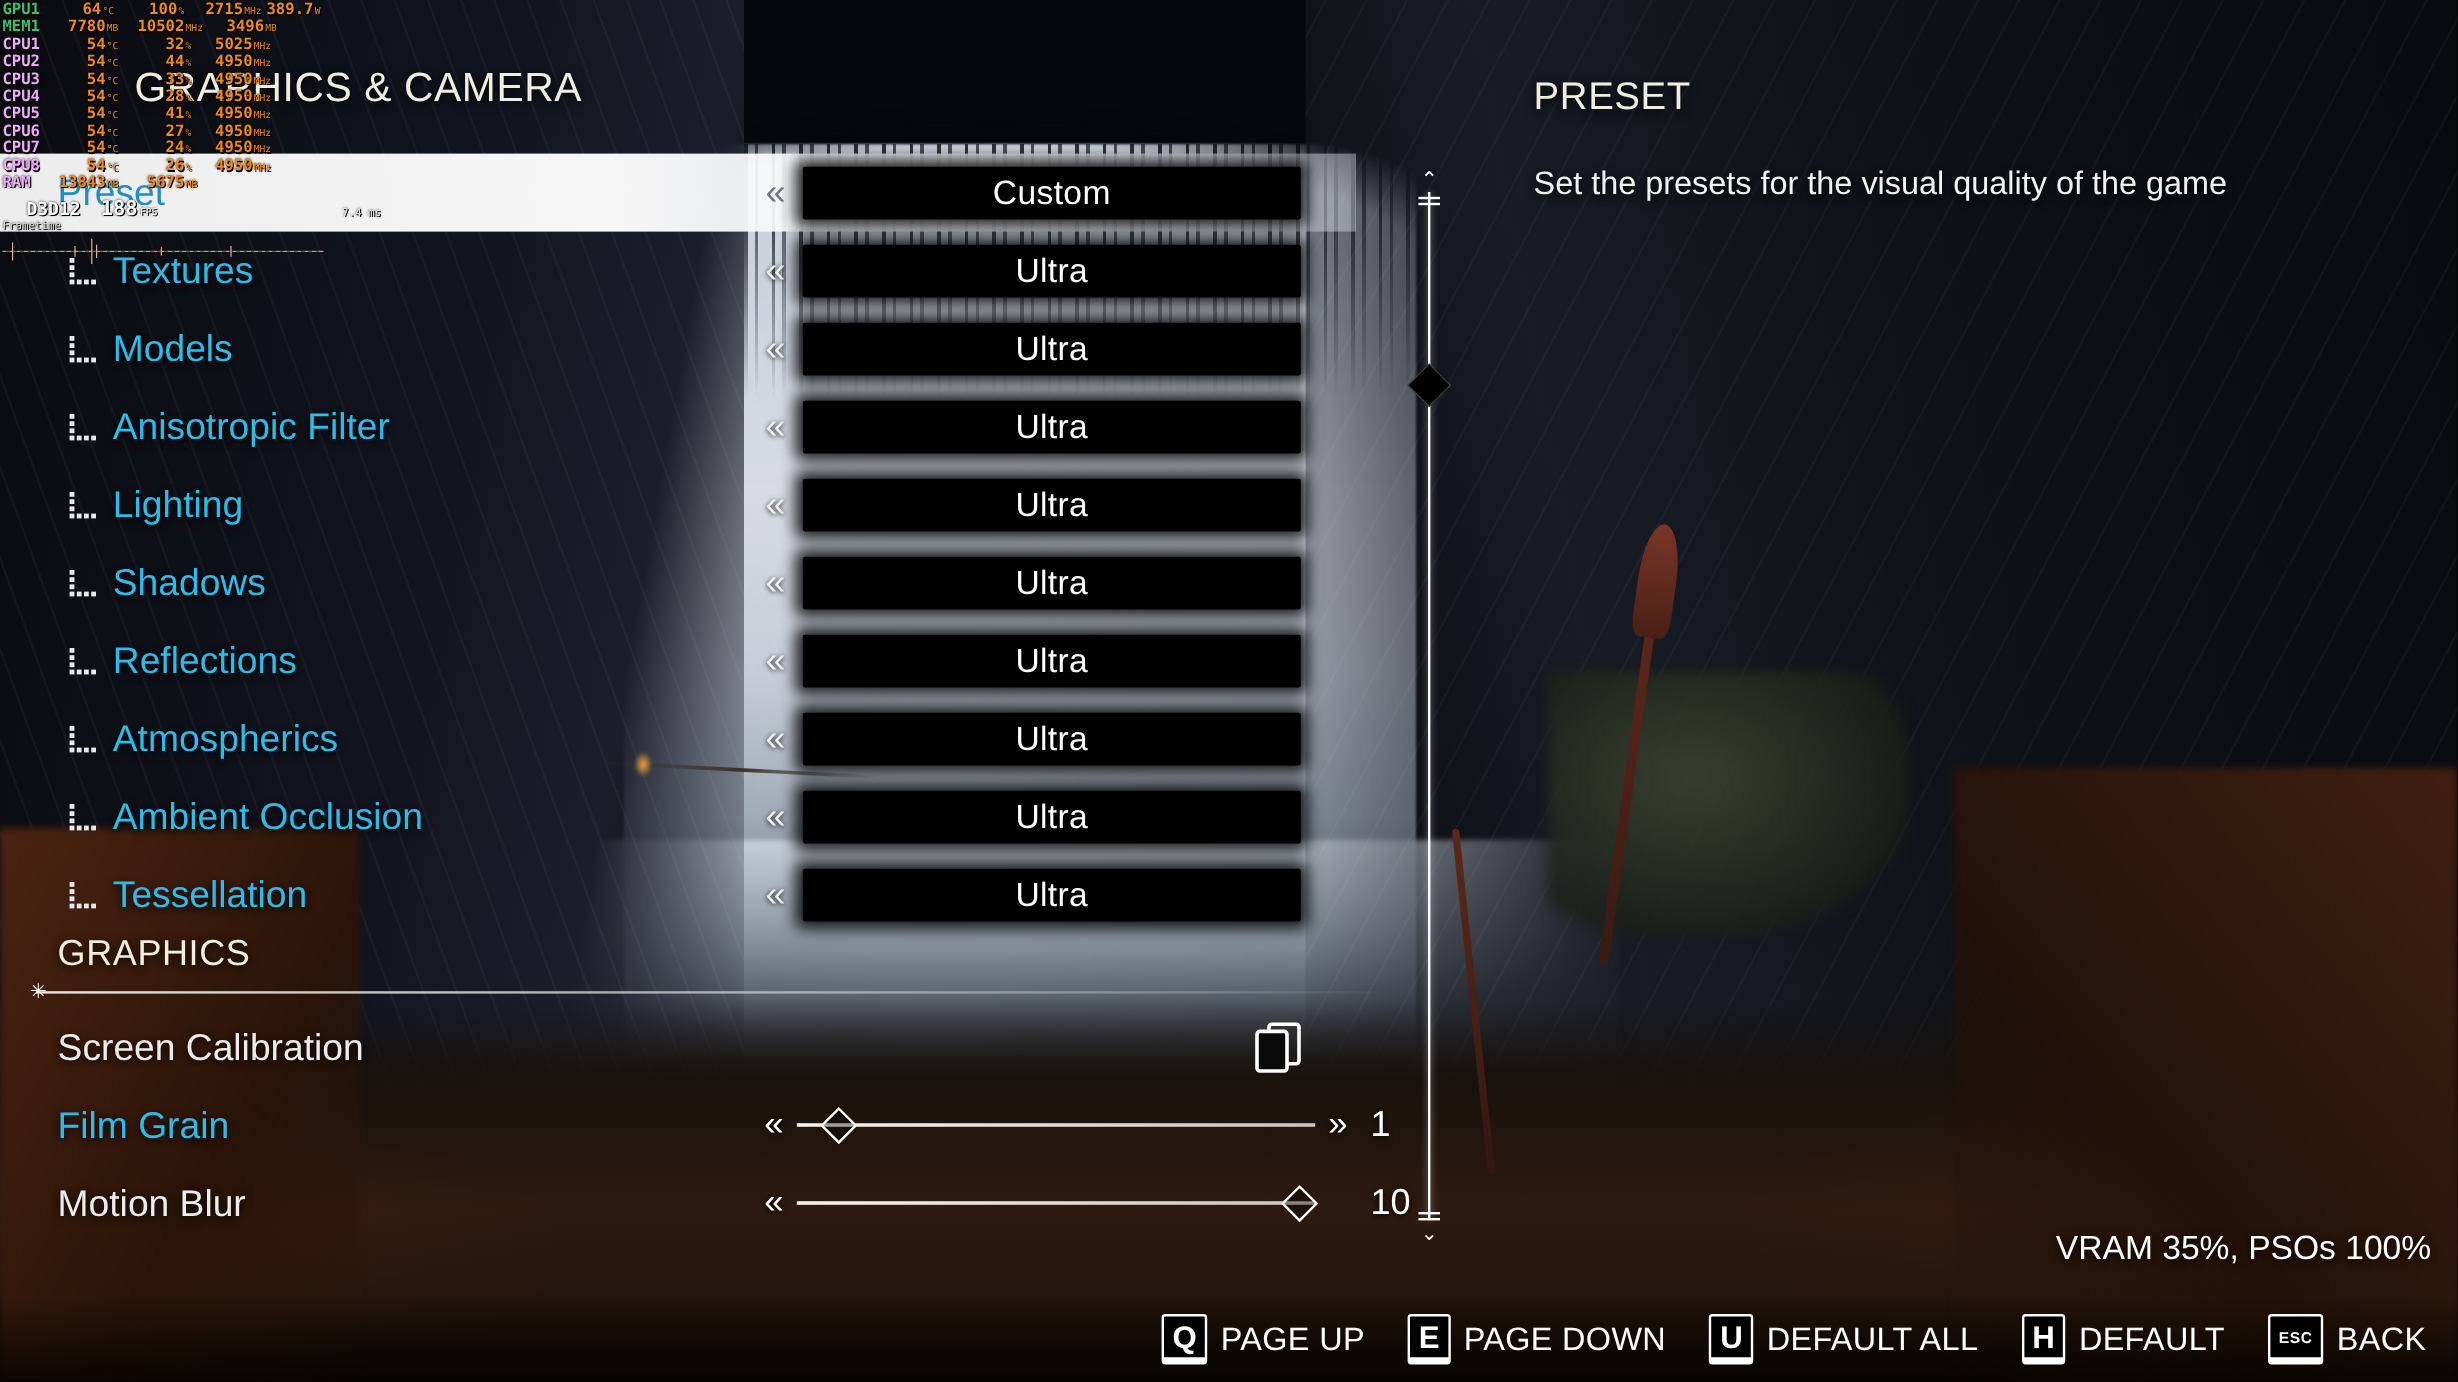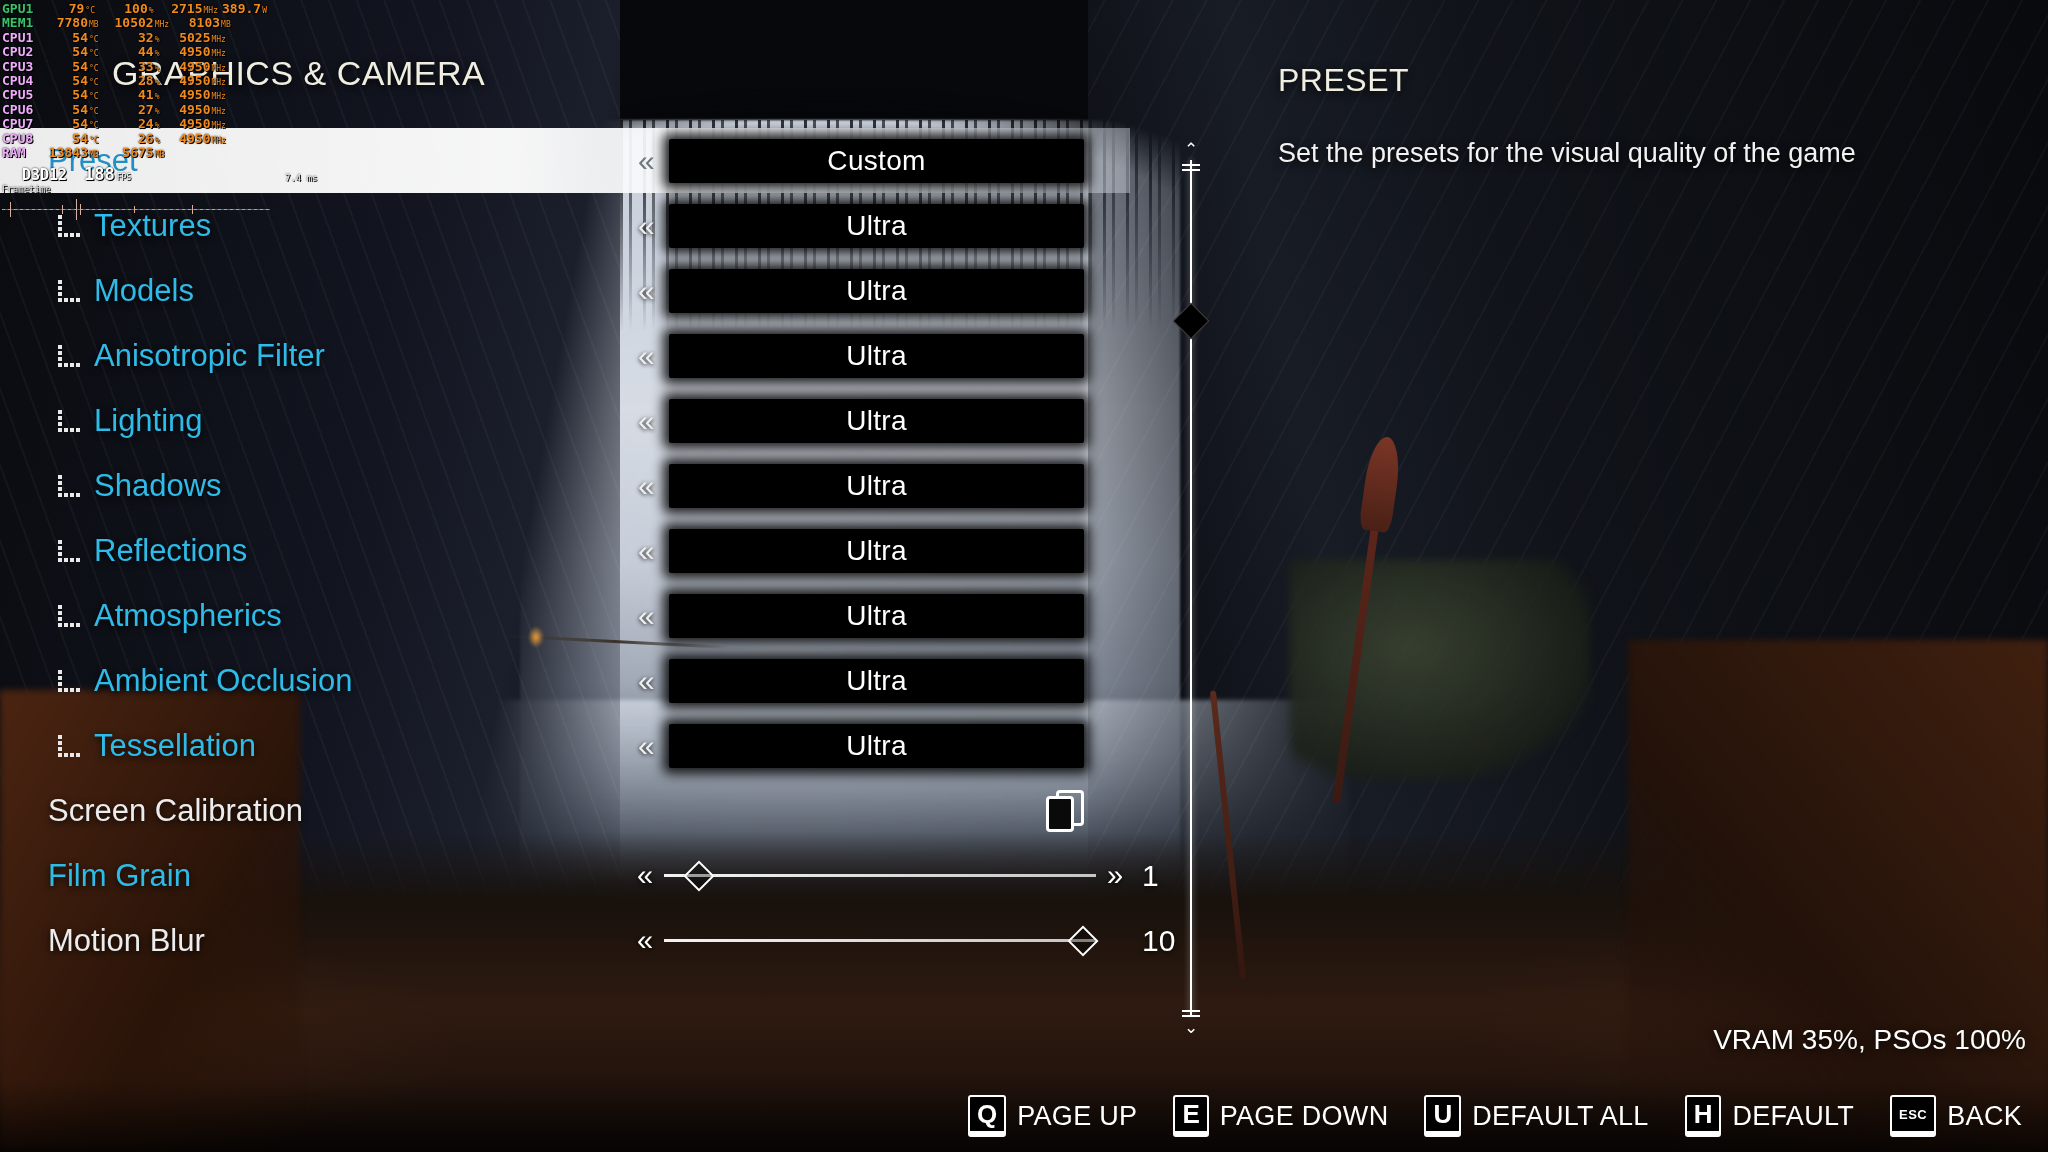"79" span.val { text: 79 -> 64 }
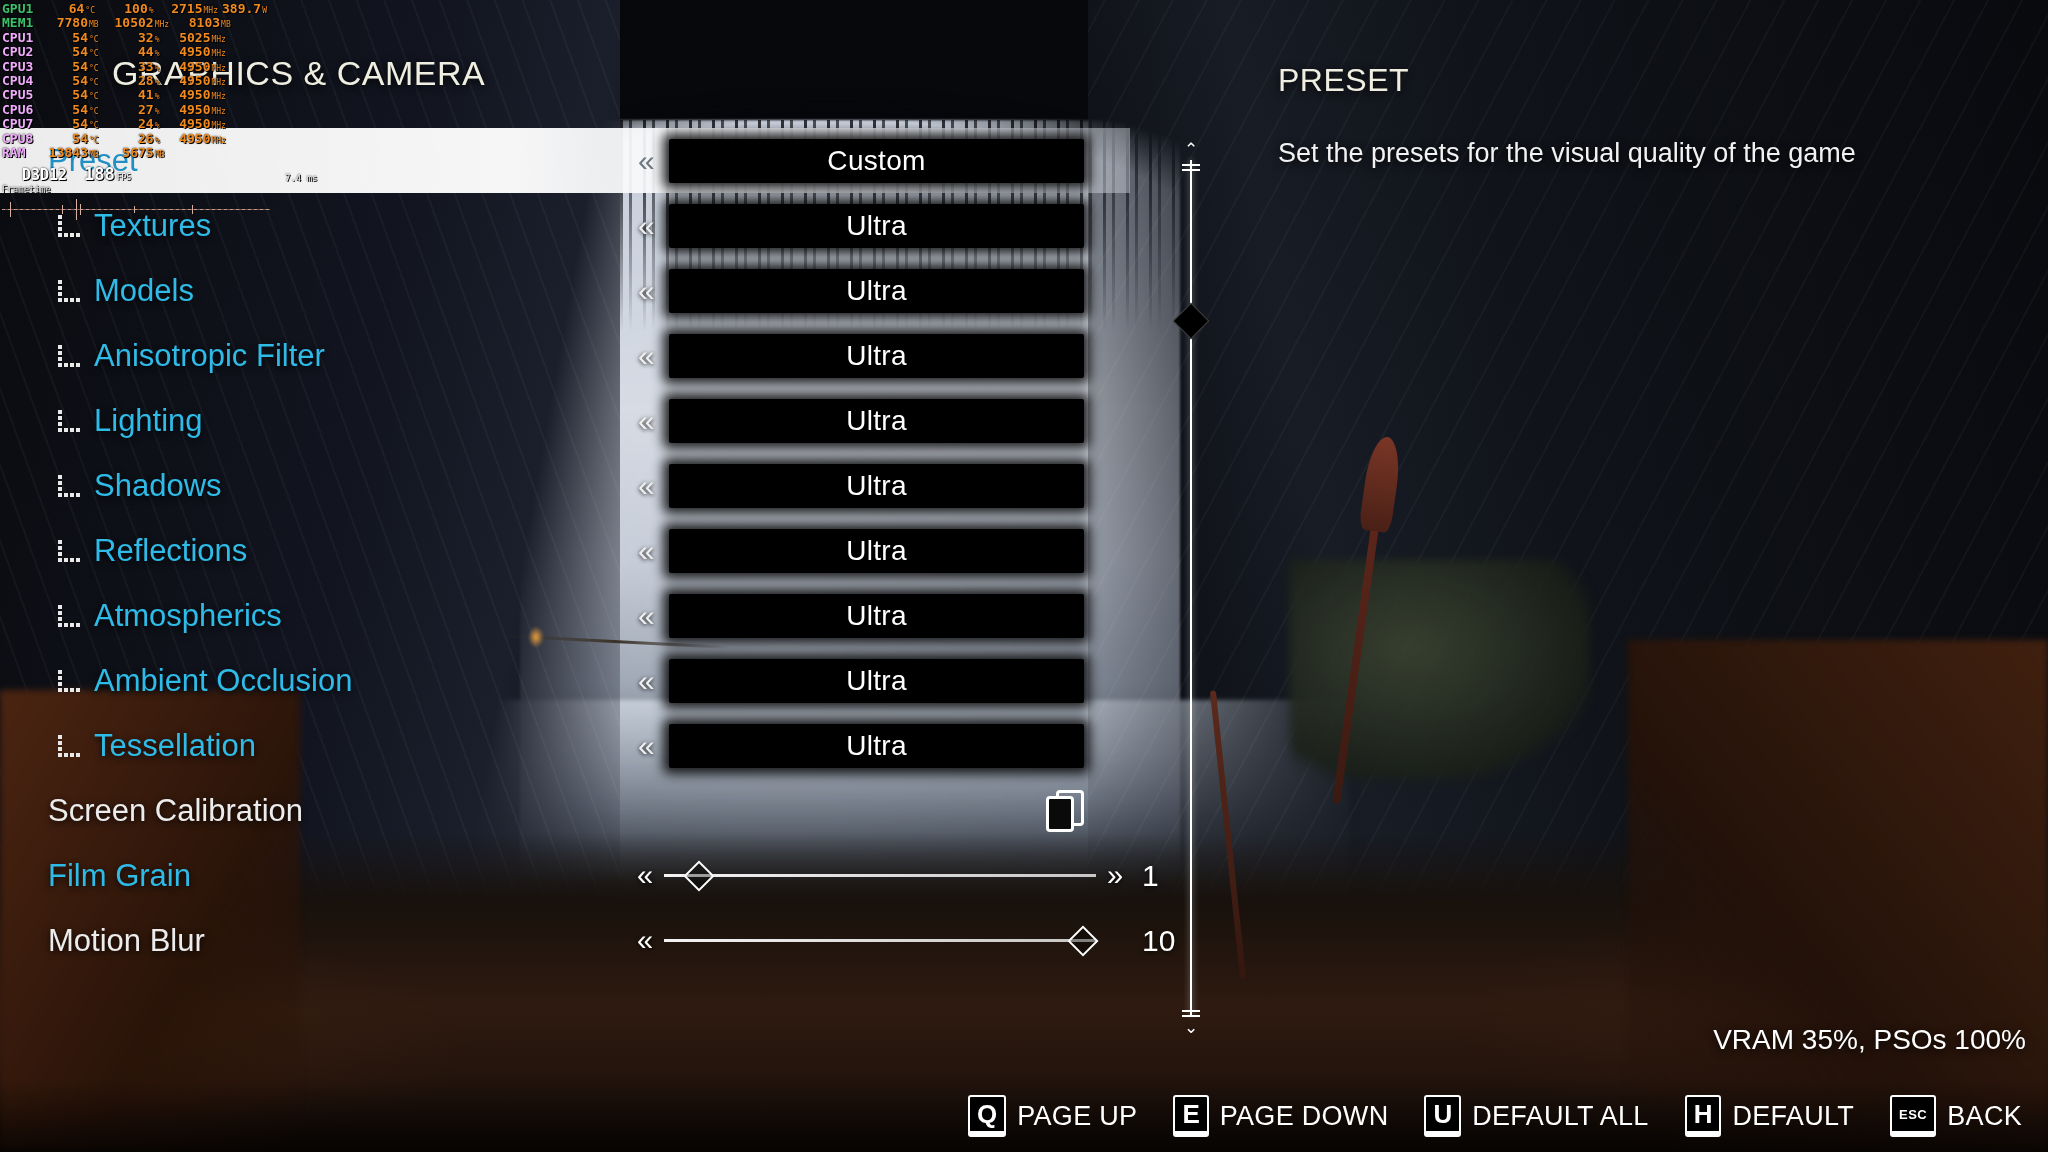"8103" span.val { text: 8103 -> 3496 }
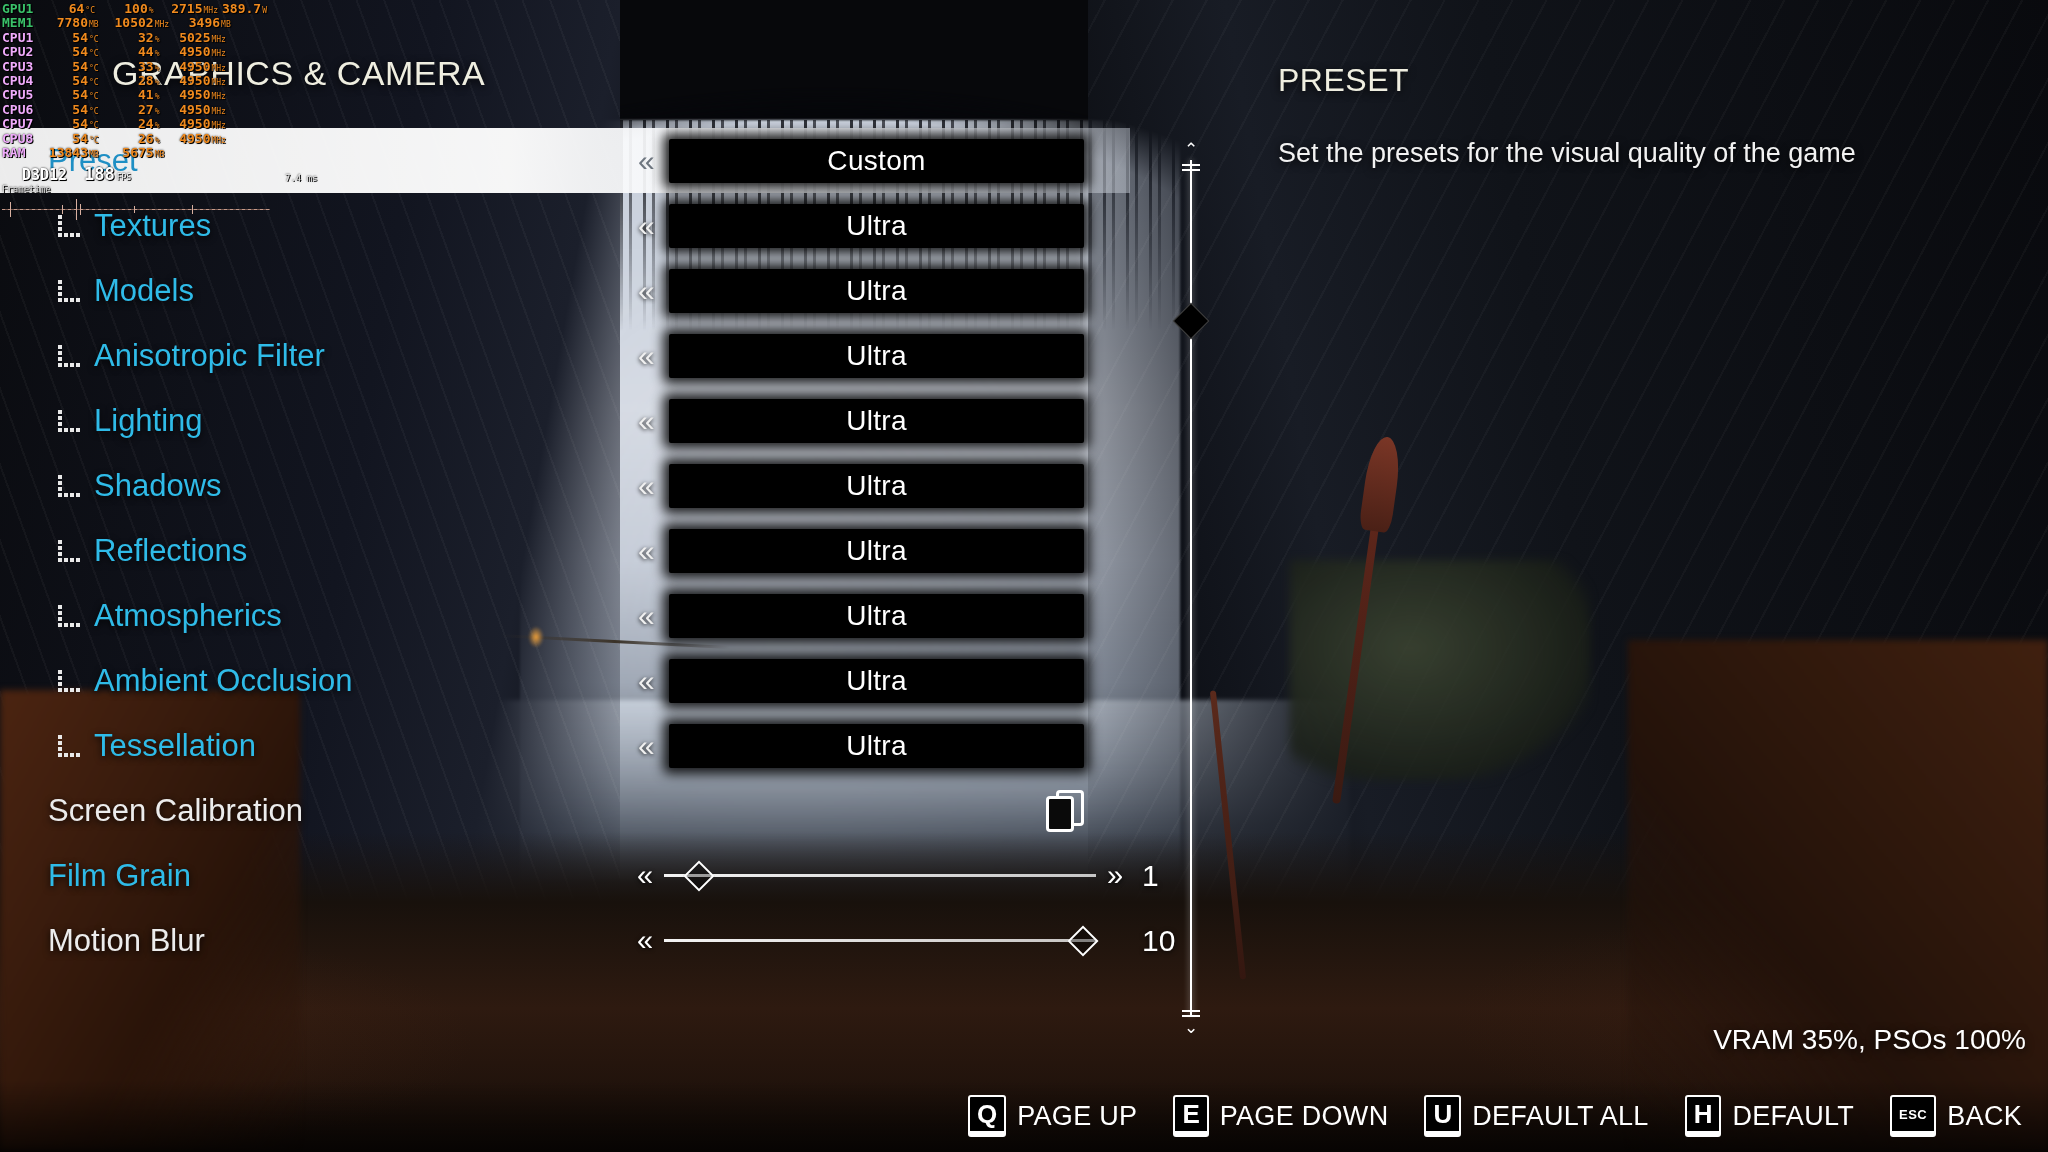"GRAPHICS" div.section { html: none -> <div> <div>GRAPHICS</div> <div></div> <div>✳</div> </div> }
